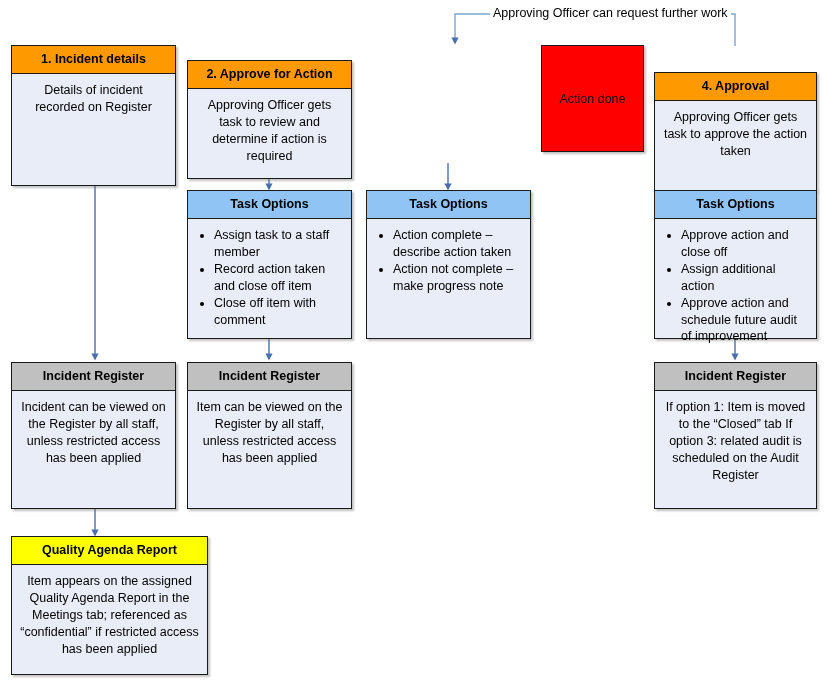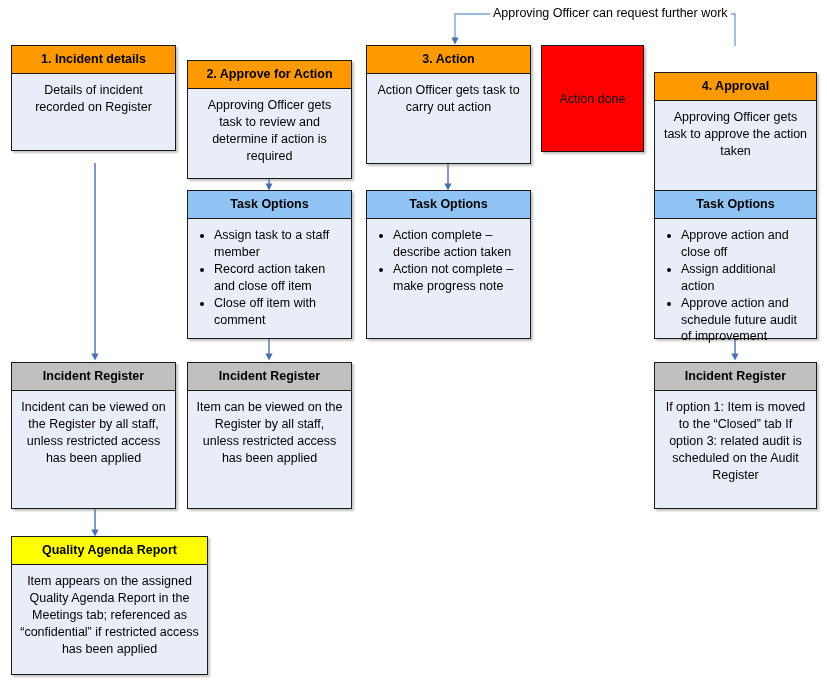"1. Incident details" div.box { height: 106px -> 141px }
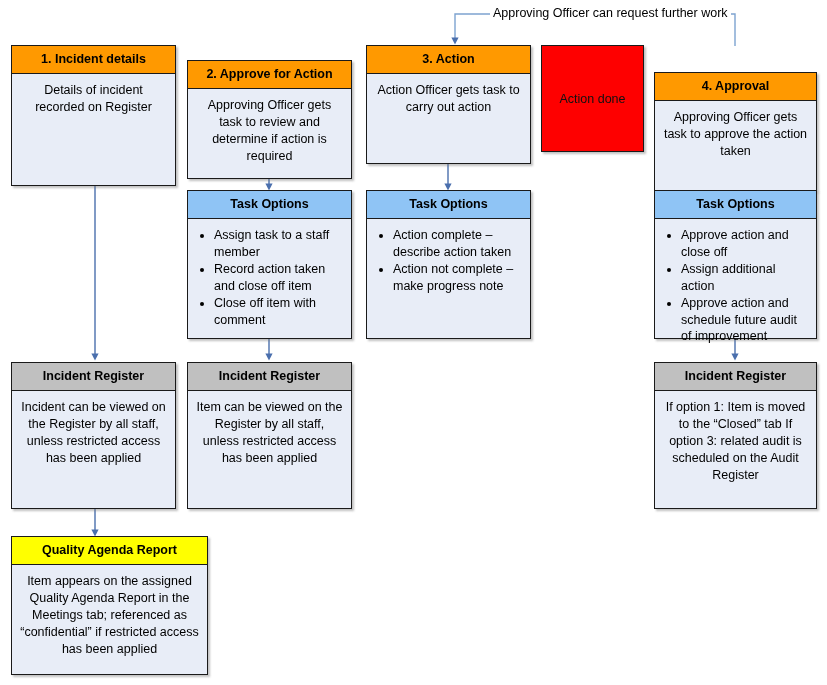"3. Action" div.box { html: <div> <div>3. Action</div> <div>Action Officer gets task to carry out action</div> </div> -> none }
